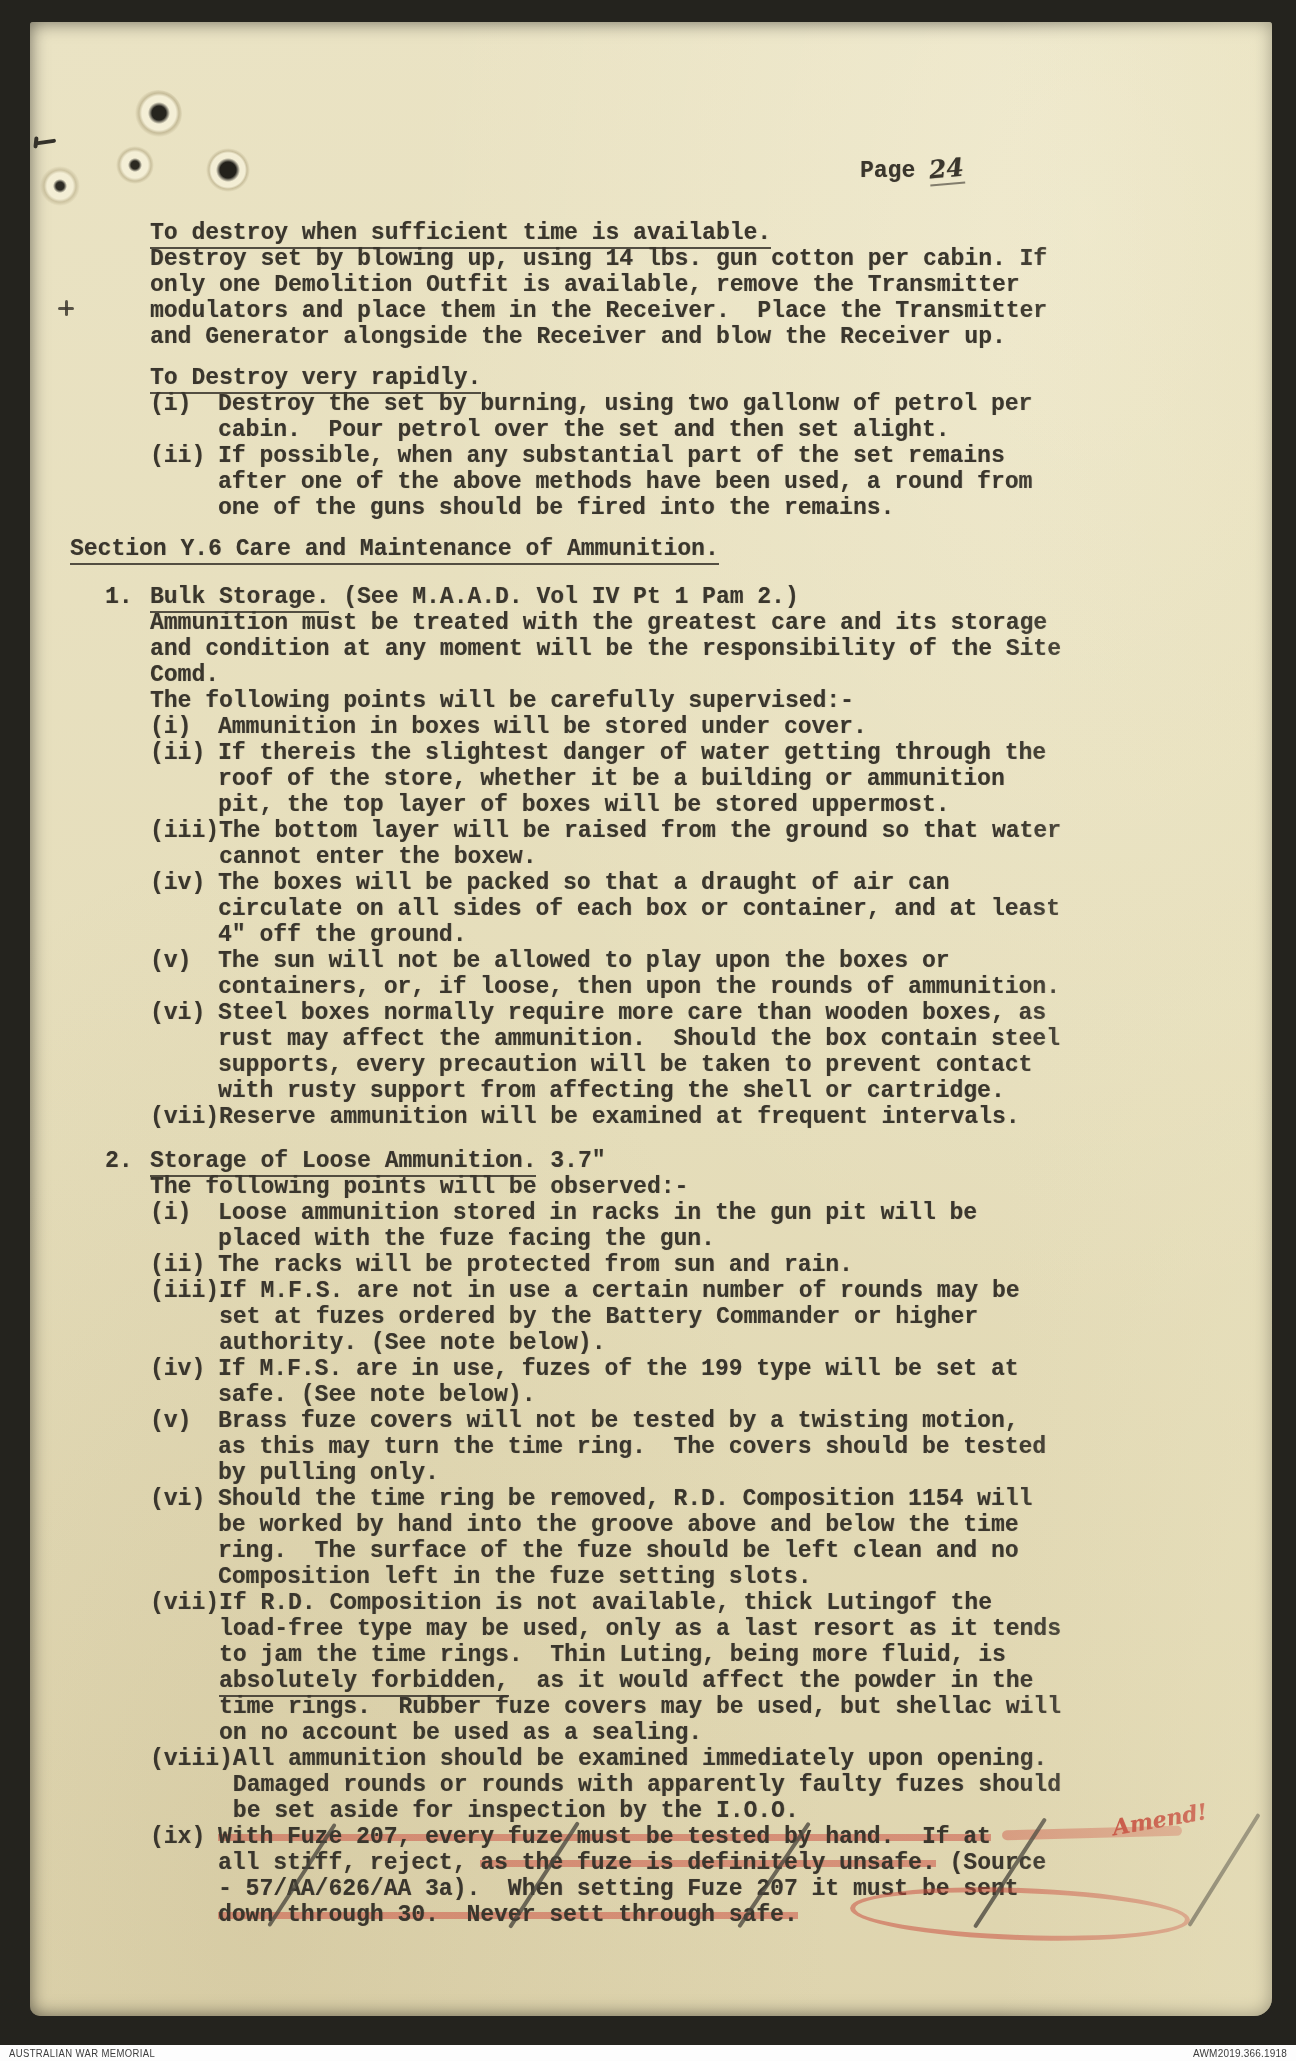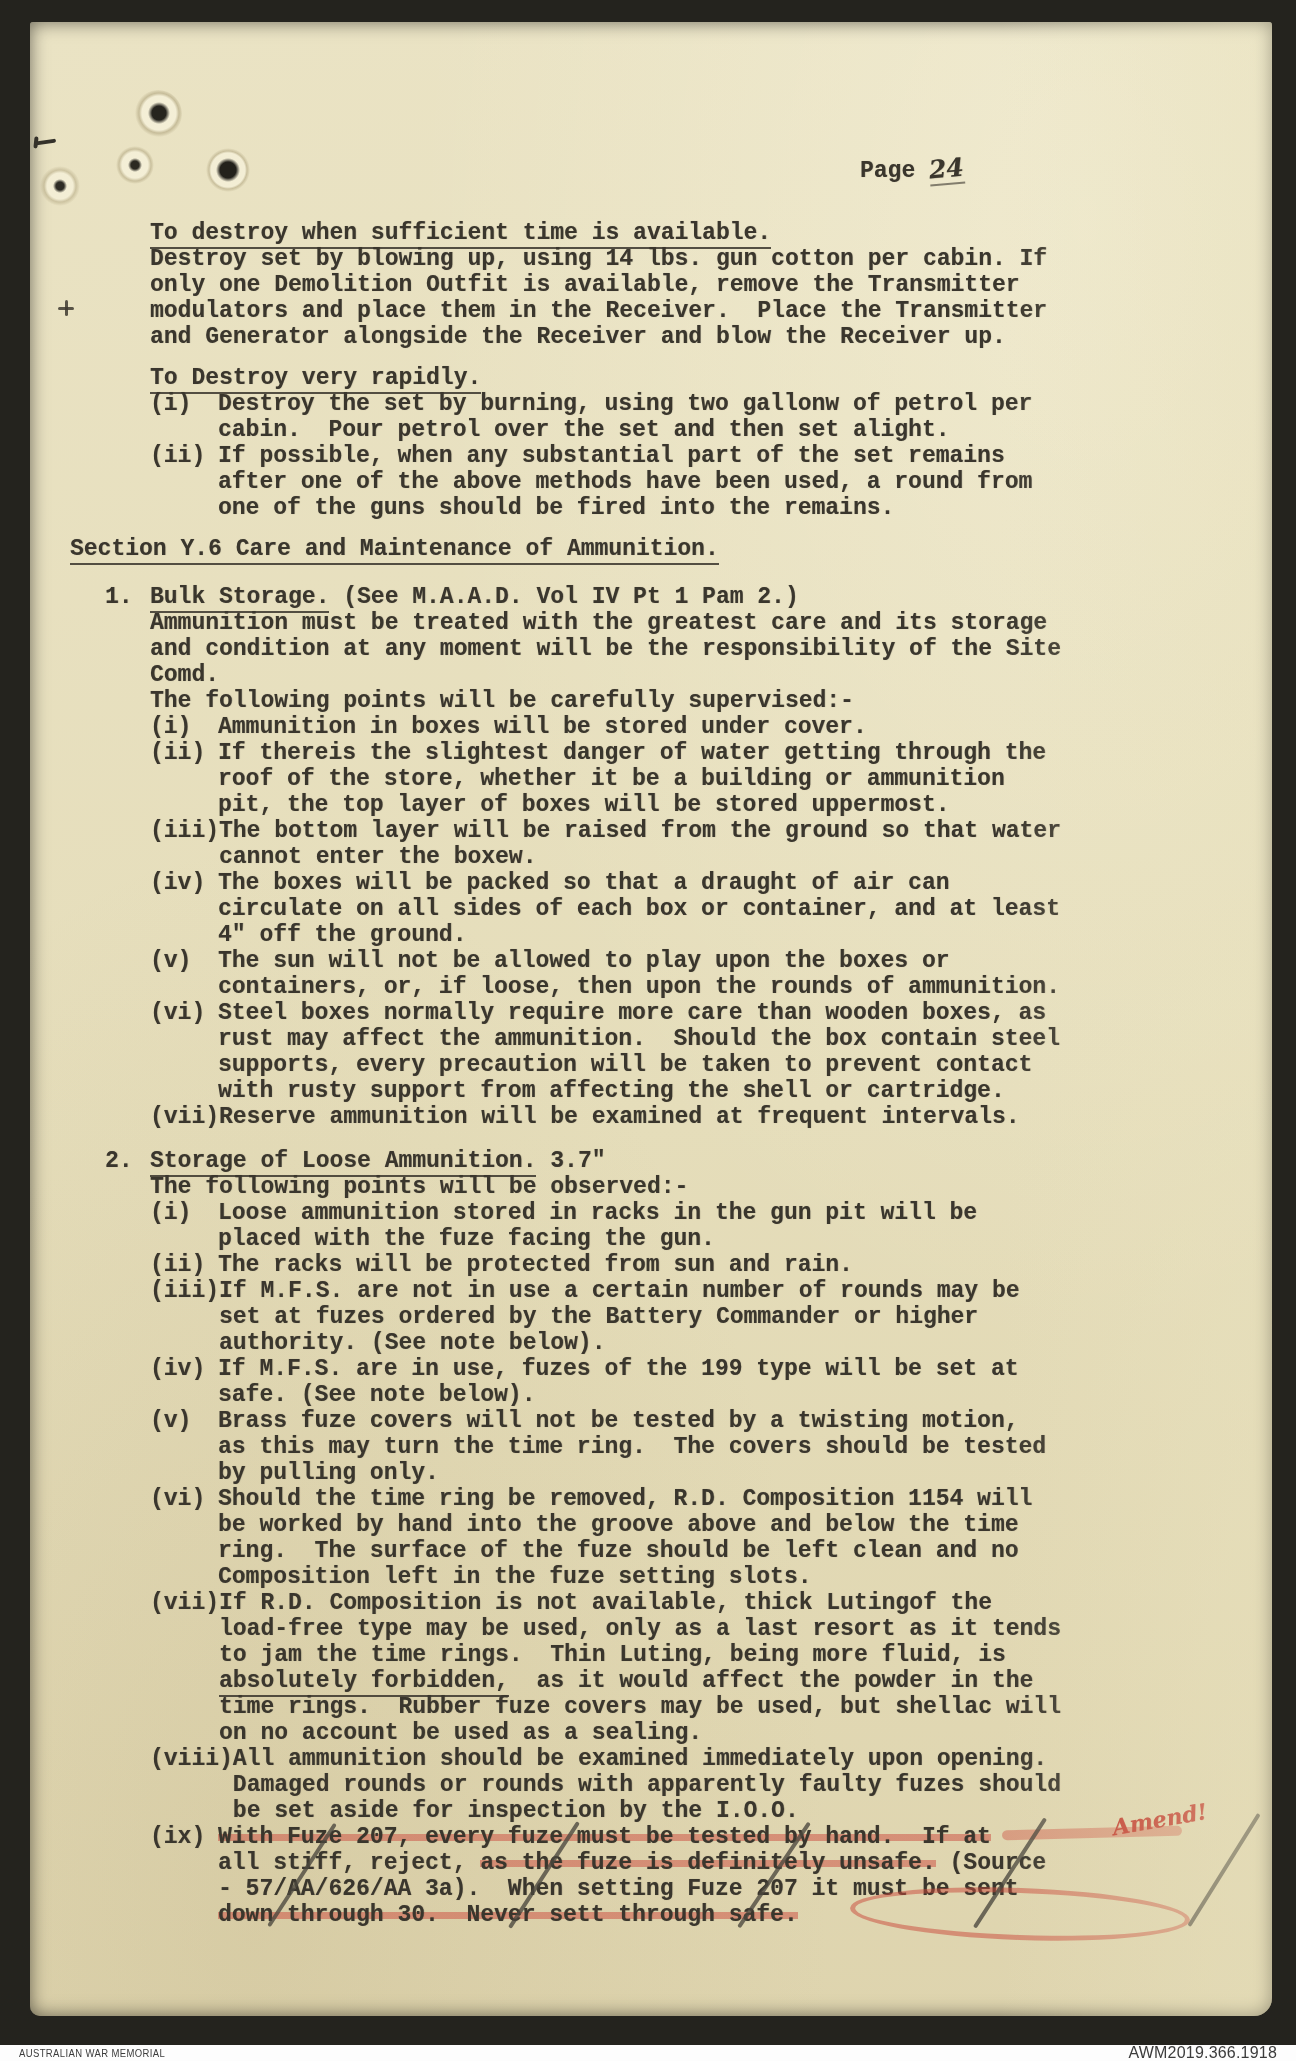"AUSTRALIAN WAR MEMORIAL" .footer { padding: 0 19px -> 0 9px }
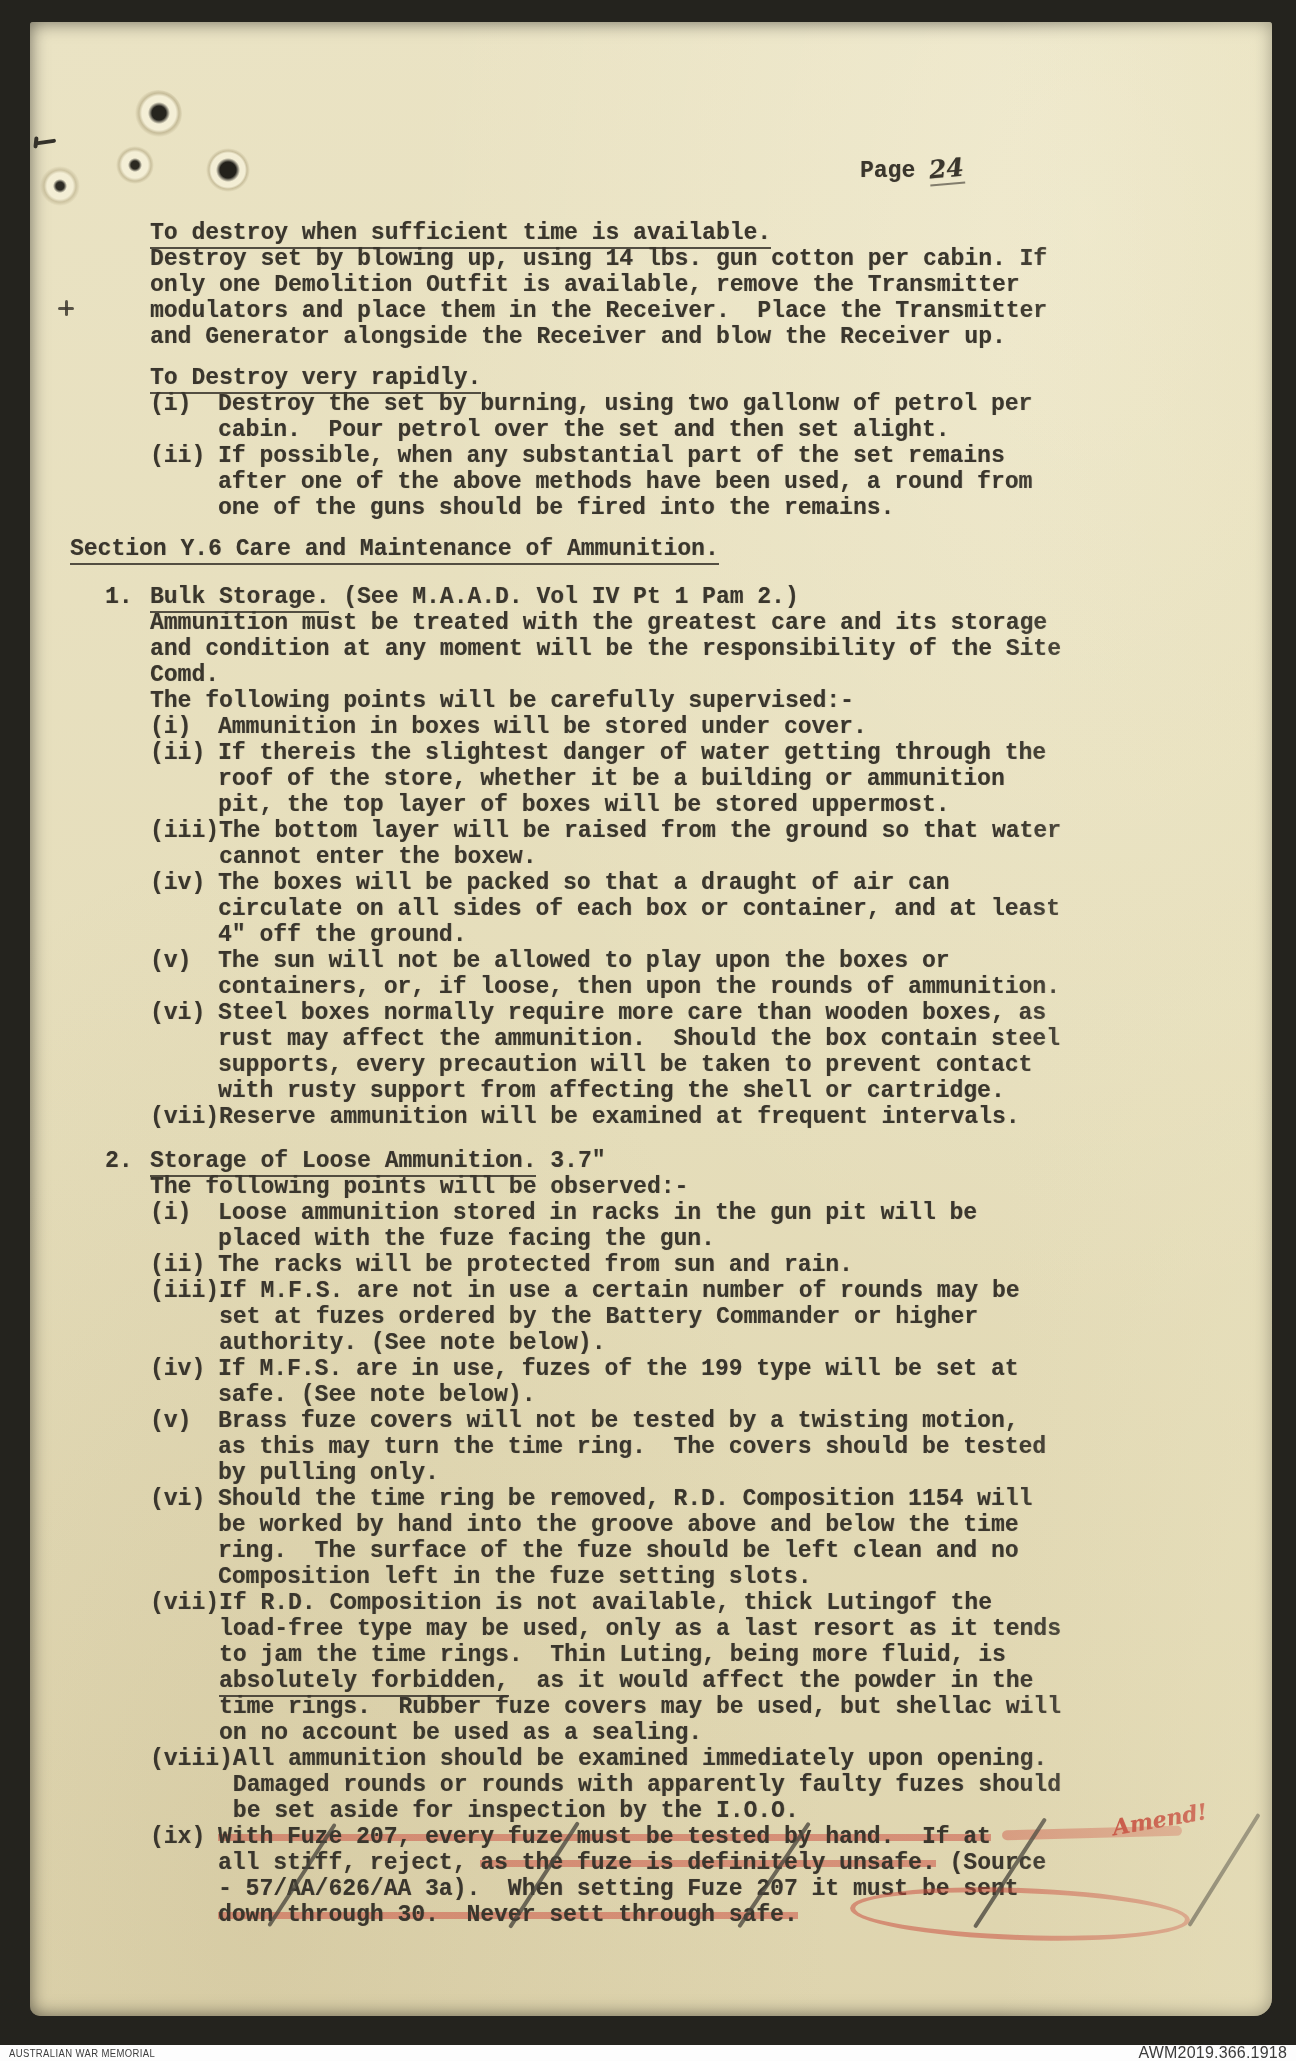"AWM2019.366.1918" .f-right { font-size: 16px -> 10px }
